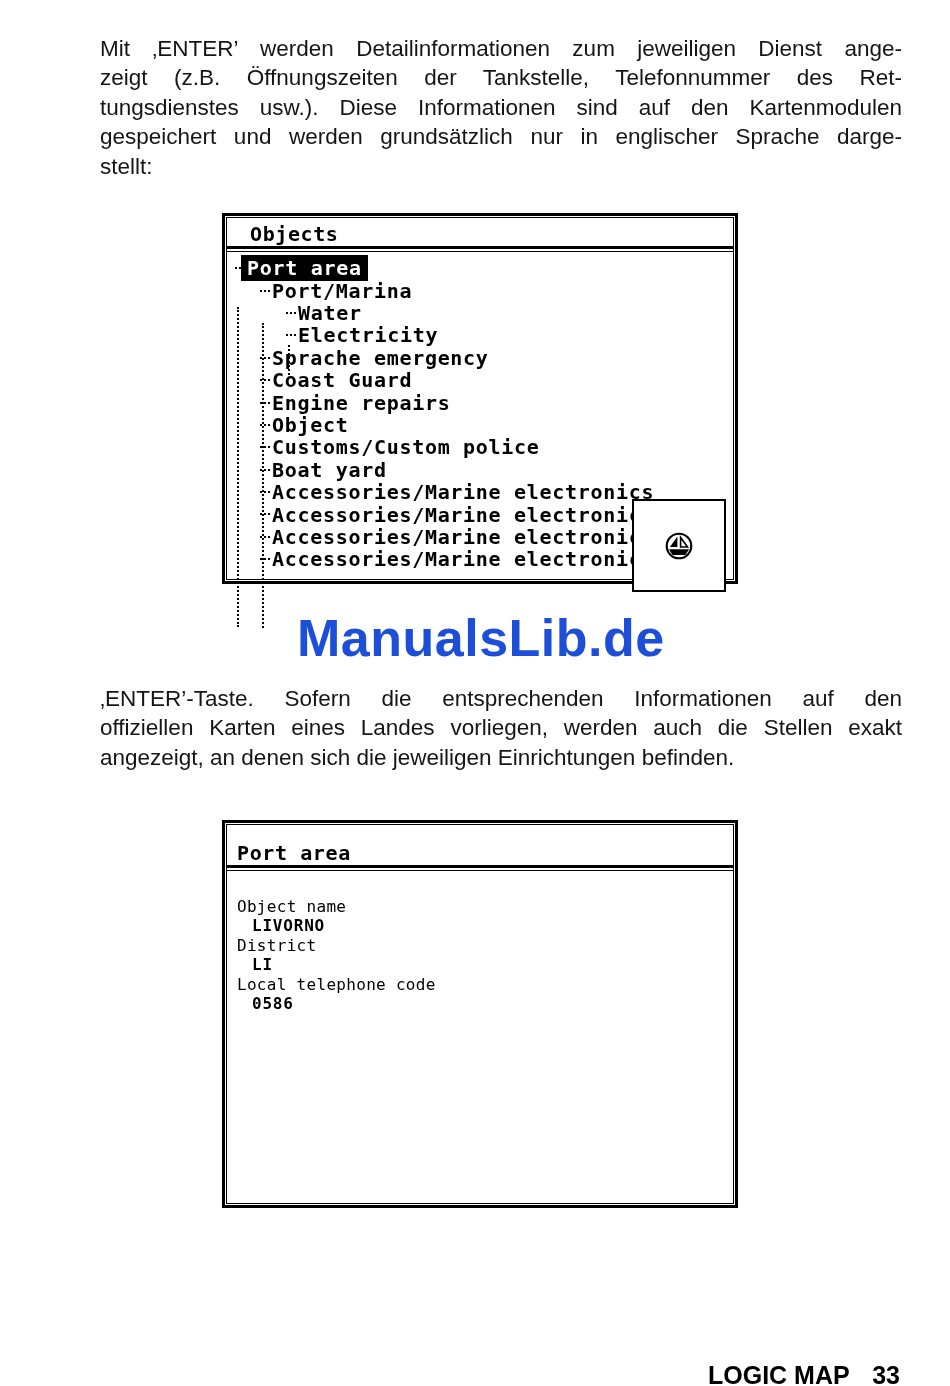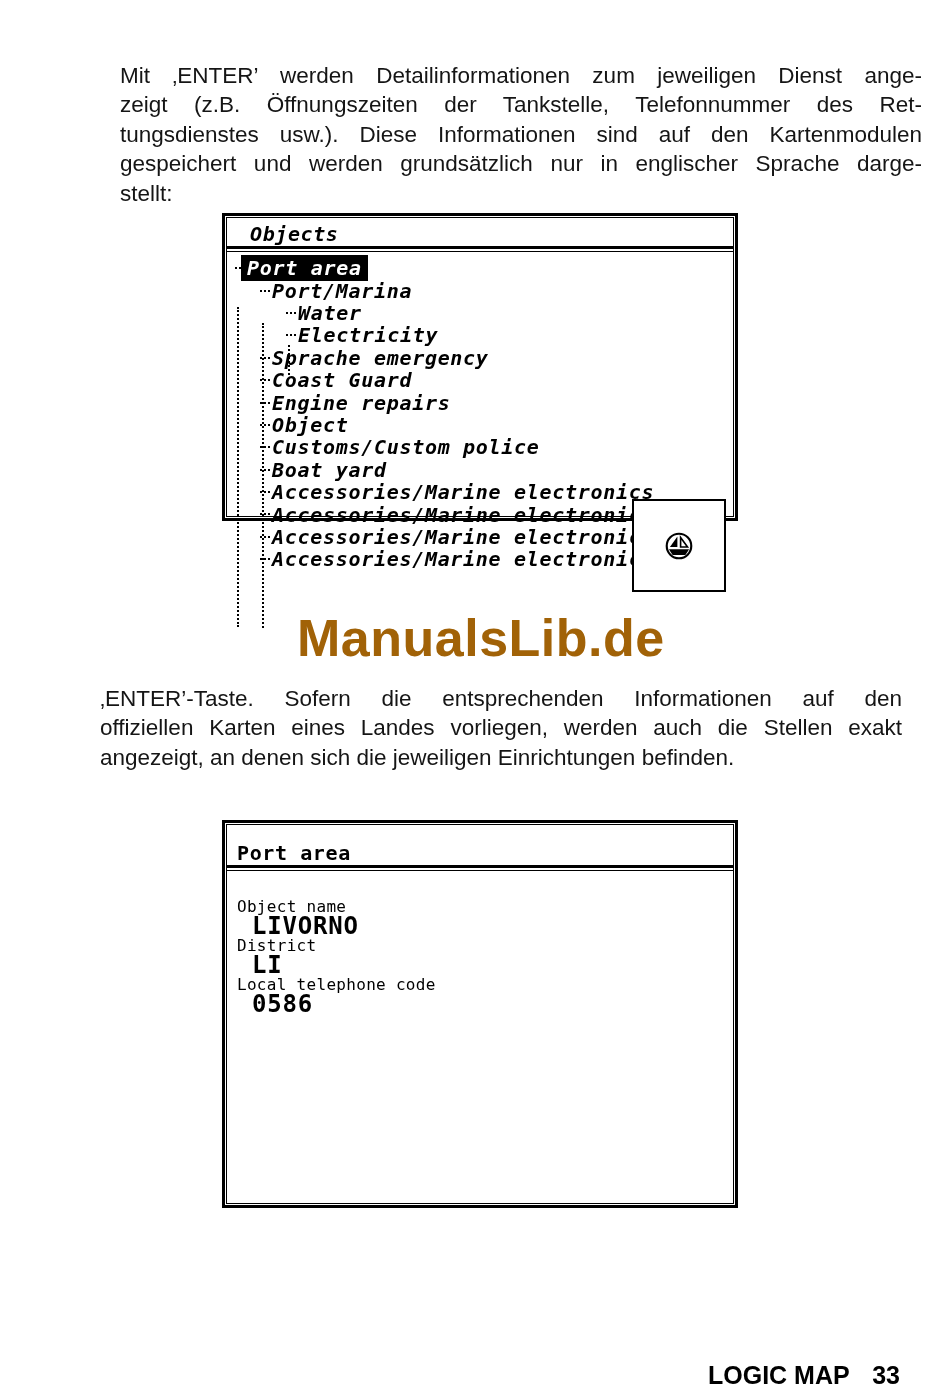"Mit ‚ENTER’ werden Detailinformationen" div.para { margin-left: 20px -> none; top: 61px -> 34px }
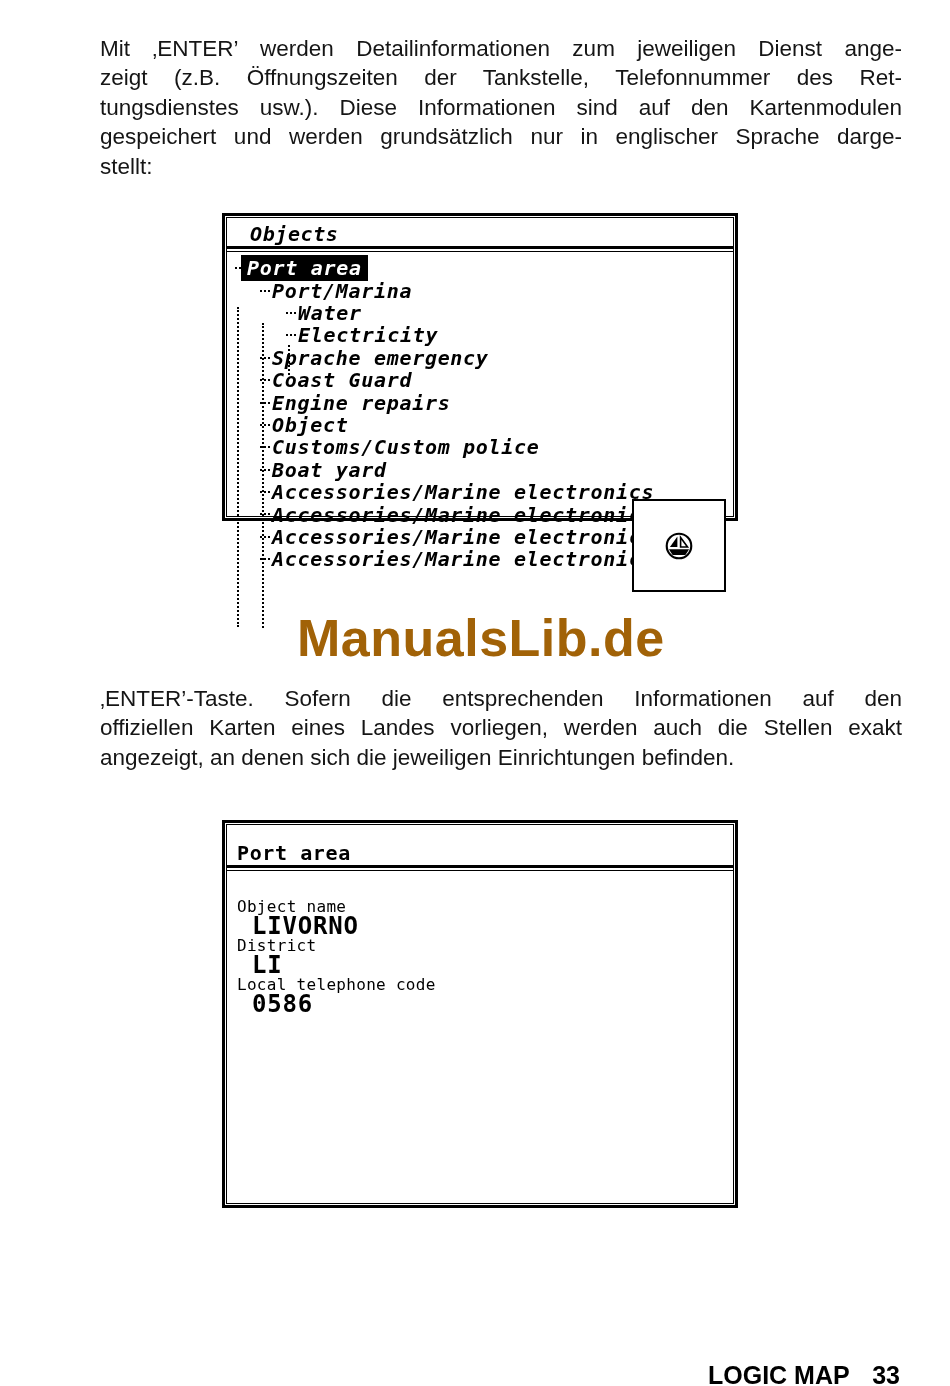"Objects" div.screen { font-style: italic -> none; height: 308px -> 371px }
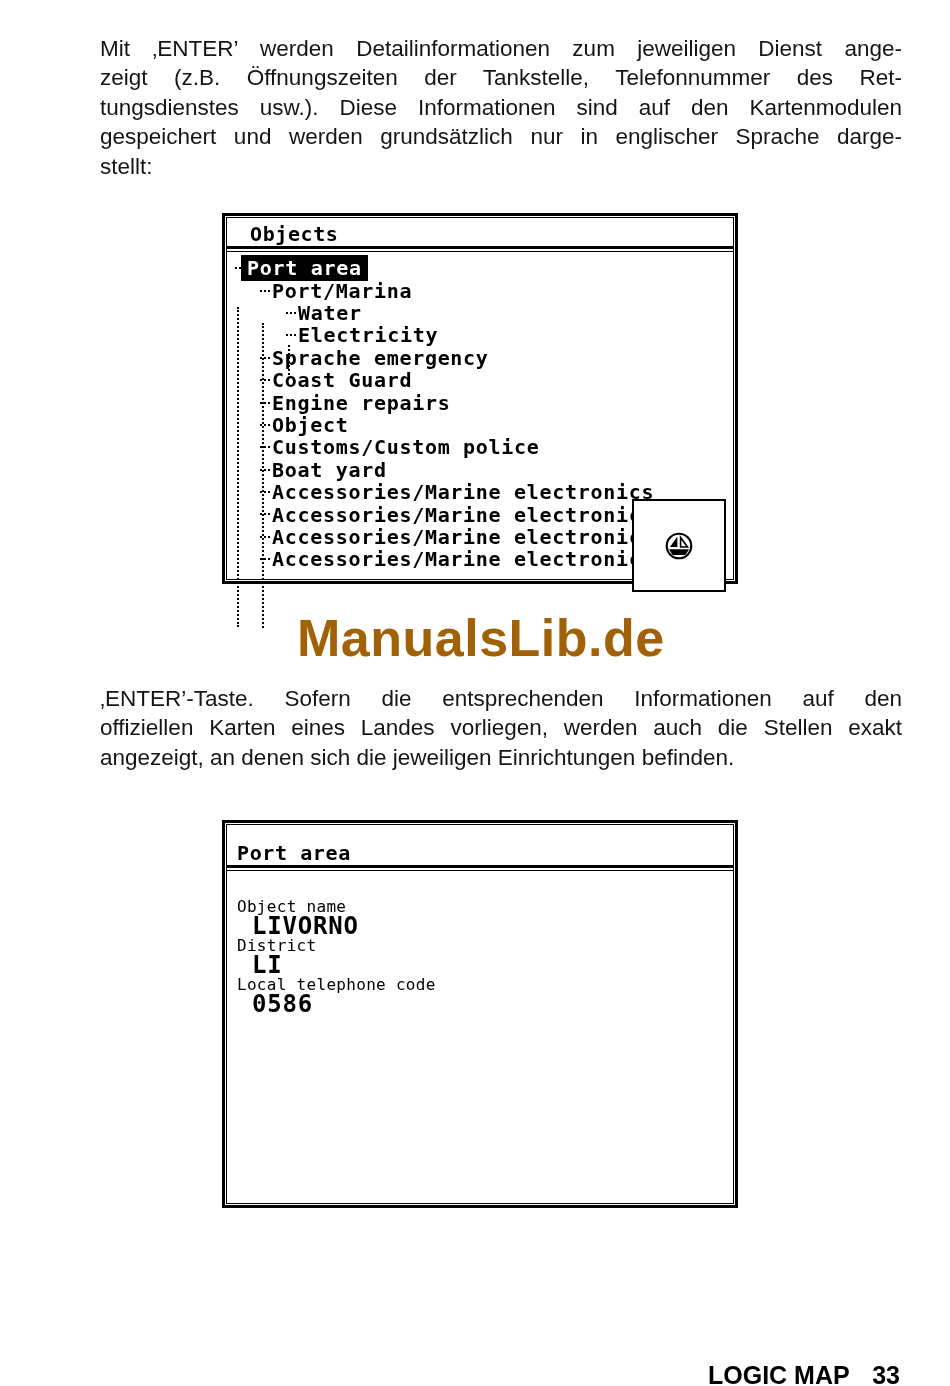"ManualsLib.de" .watermark { color: #a16207 -> #1d4ed8 }
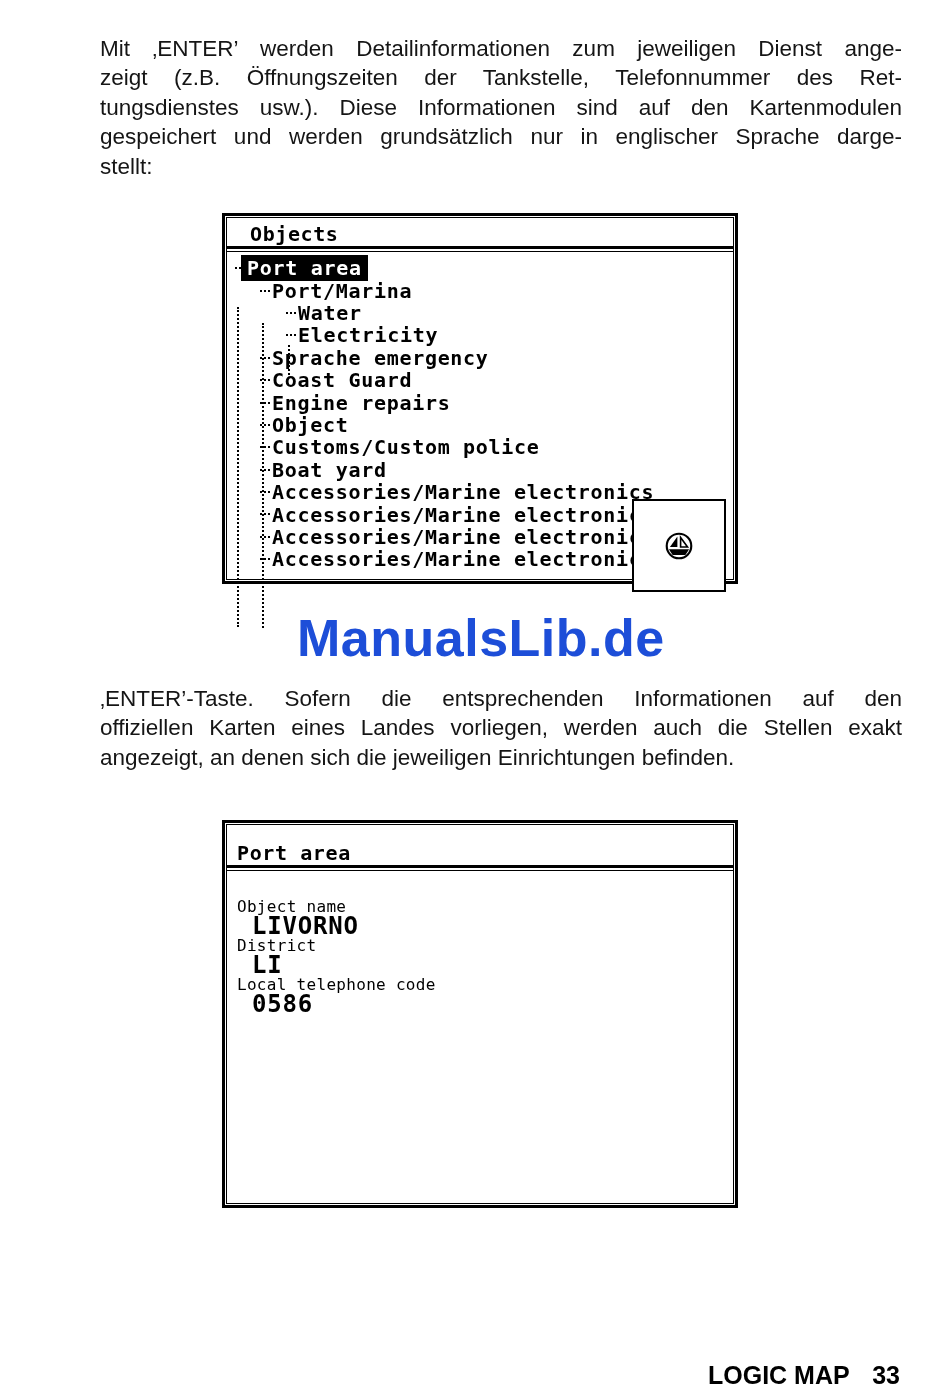"LIVORNO" .fvalue { font-size: 24px -> 16px }
